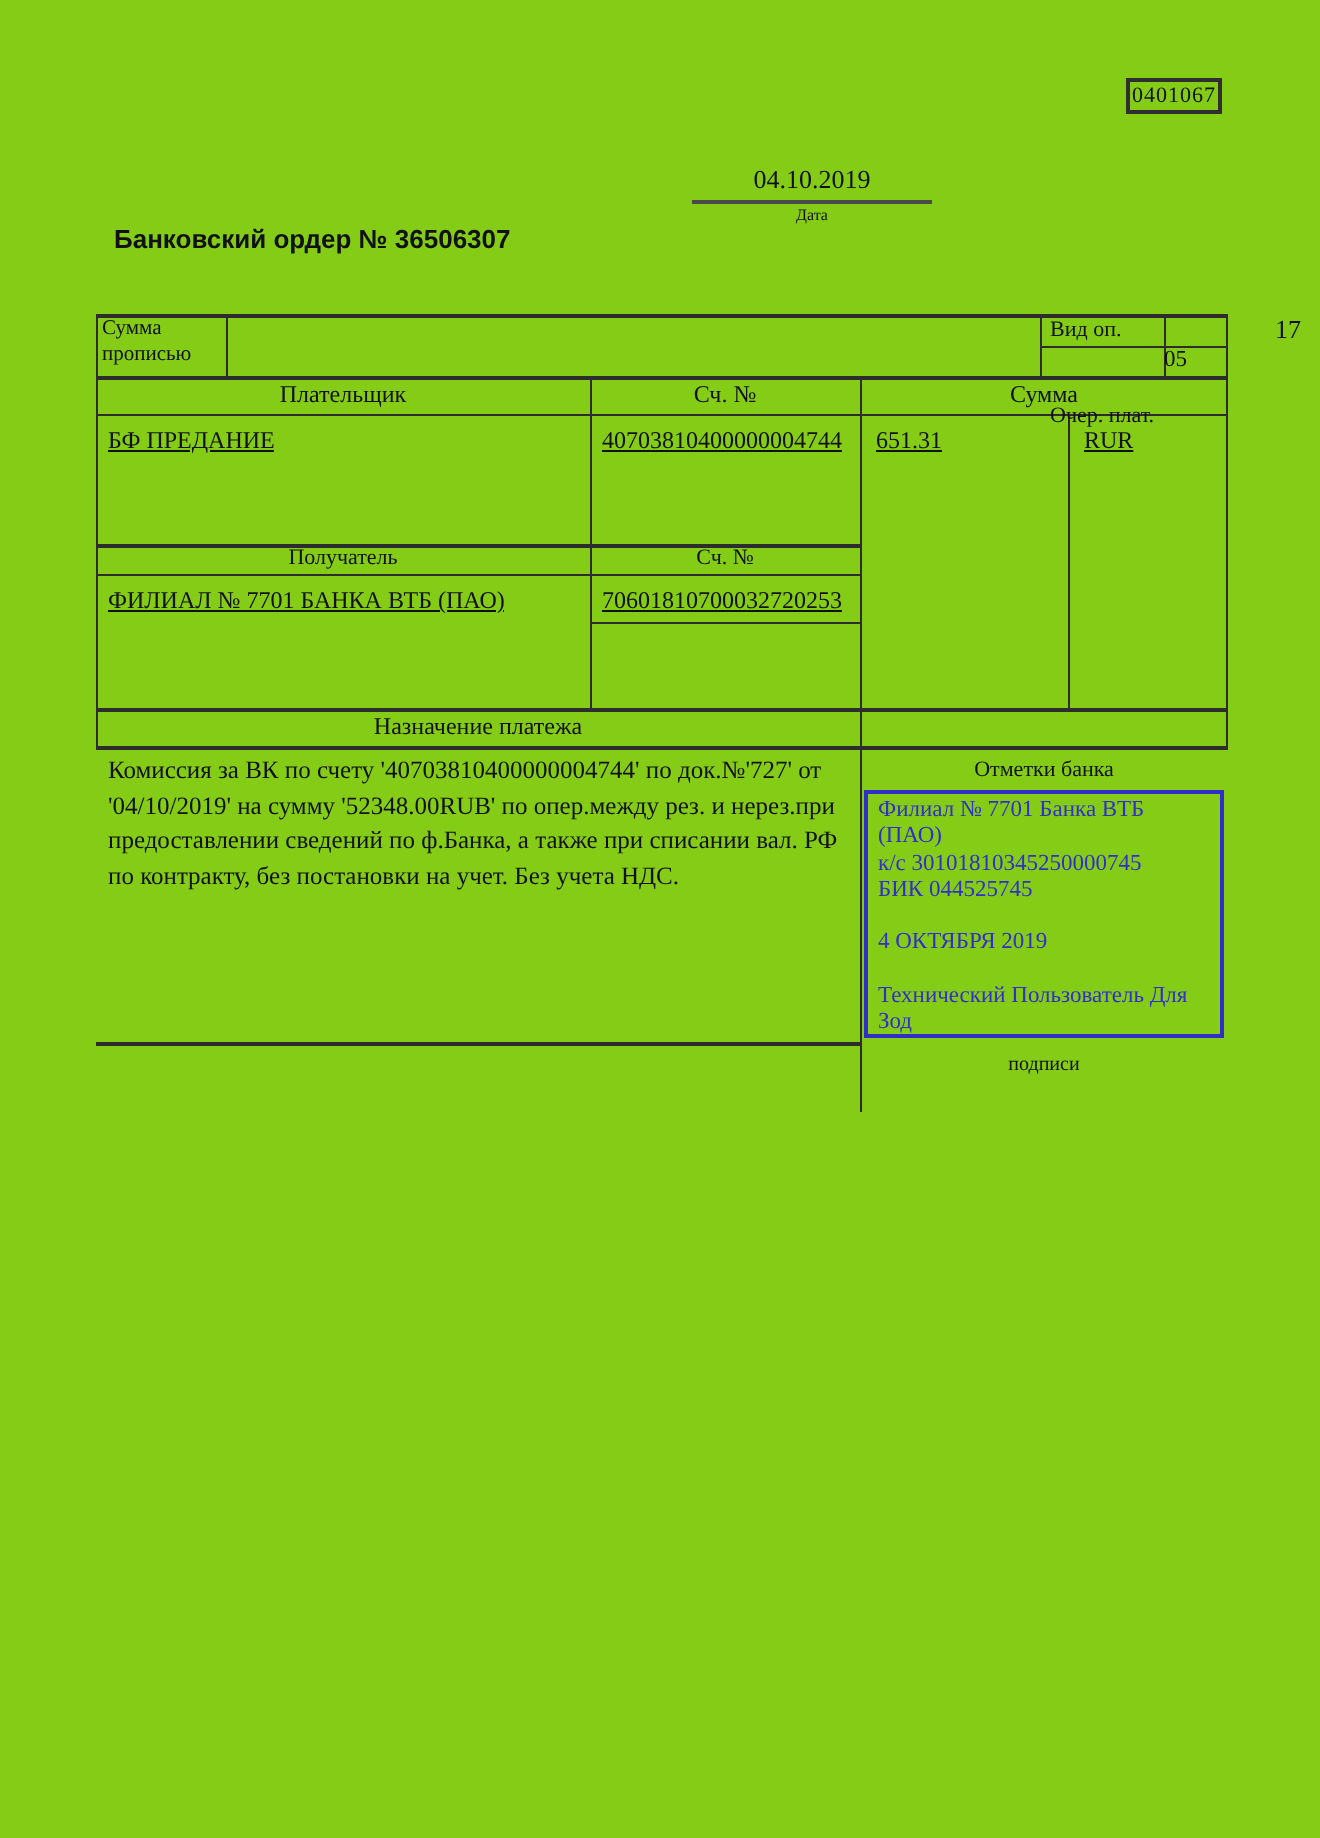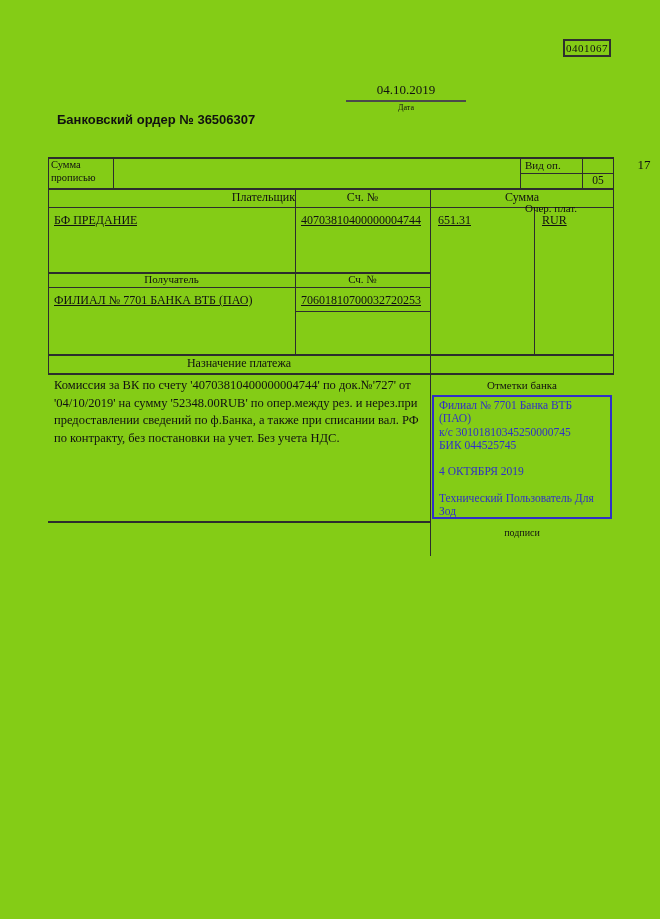"05" .ocher-value { text-align: center -> left }
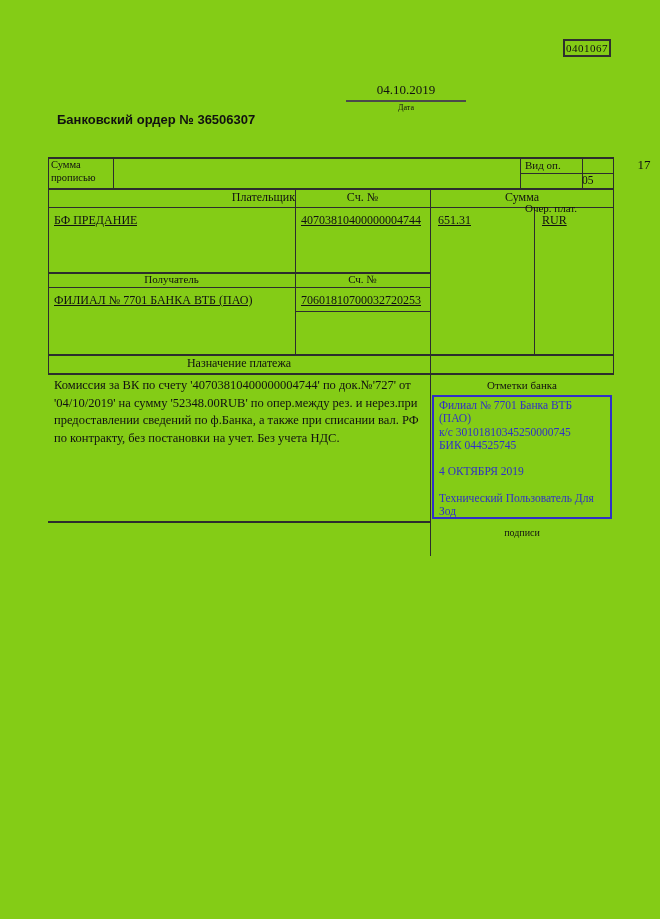"Плательщик" .head-payer { text-align: right -> none }
